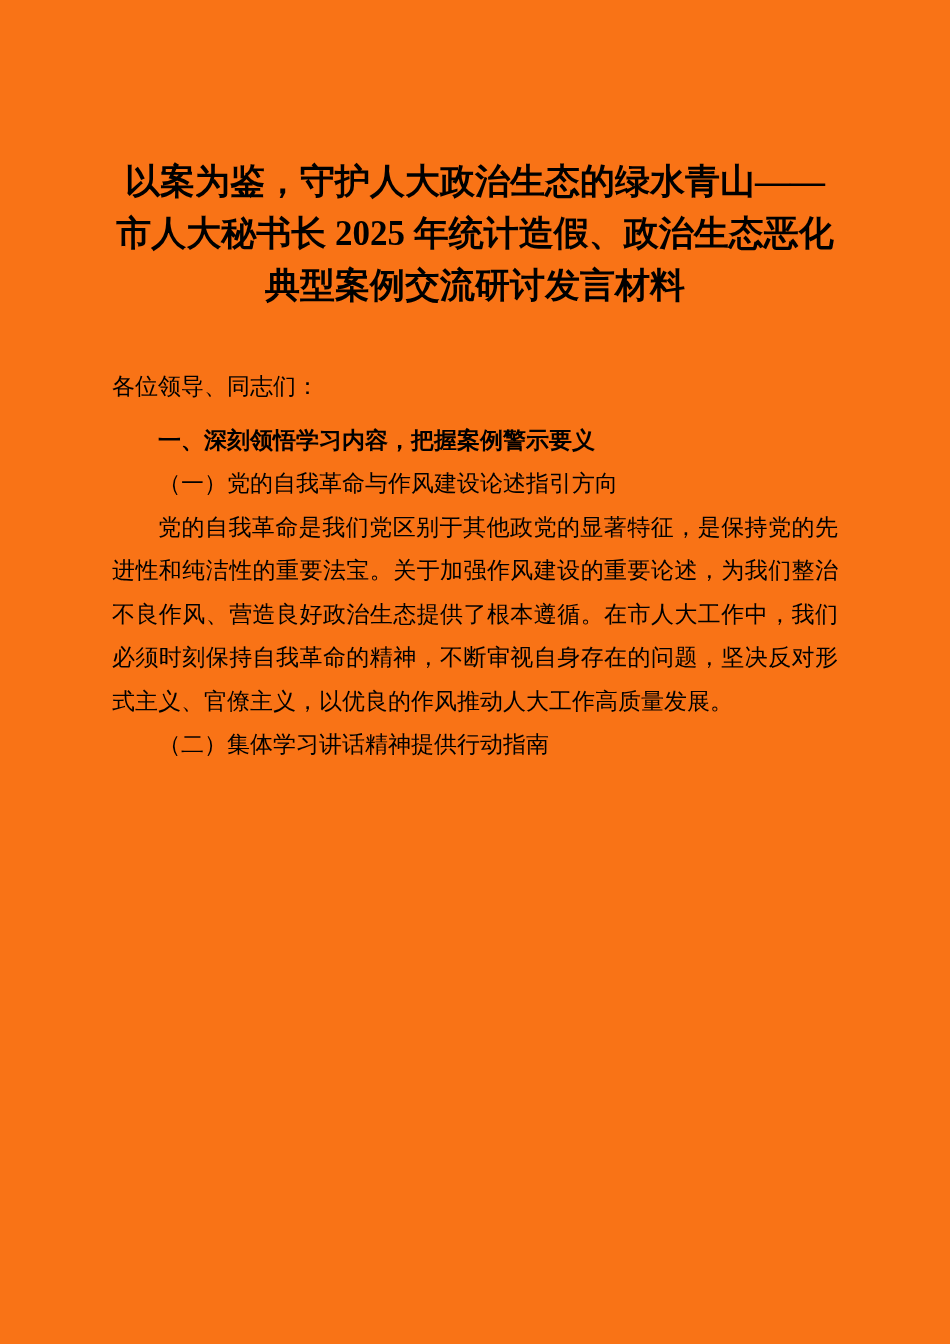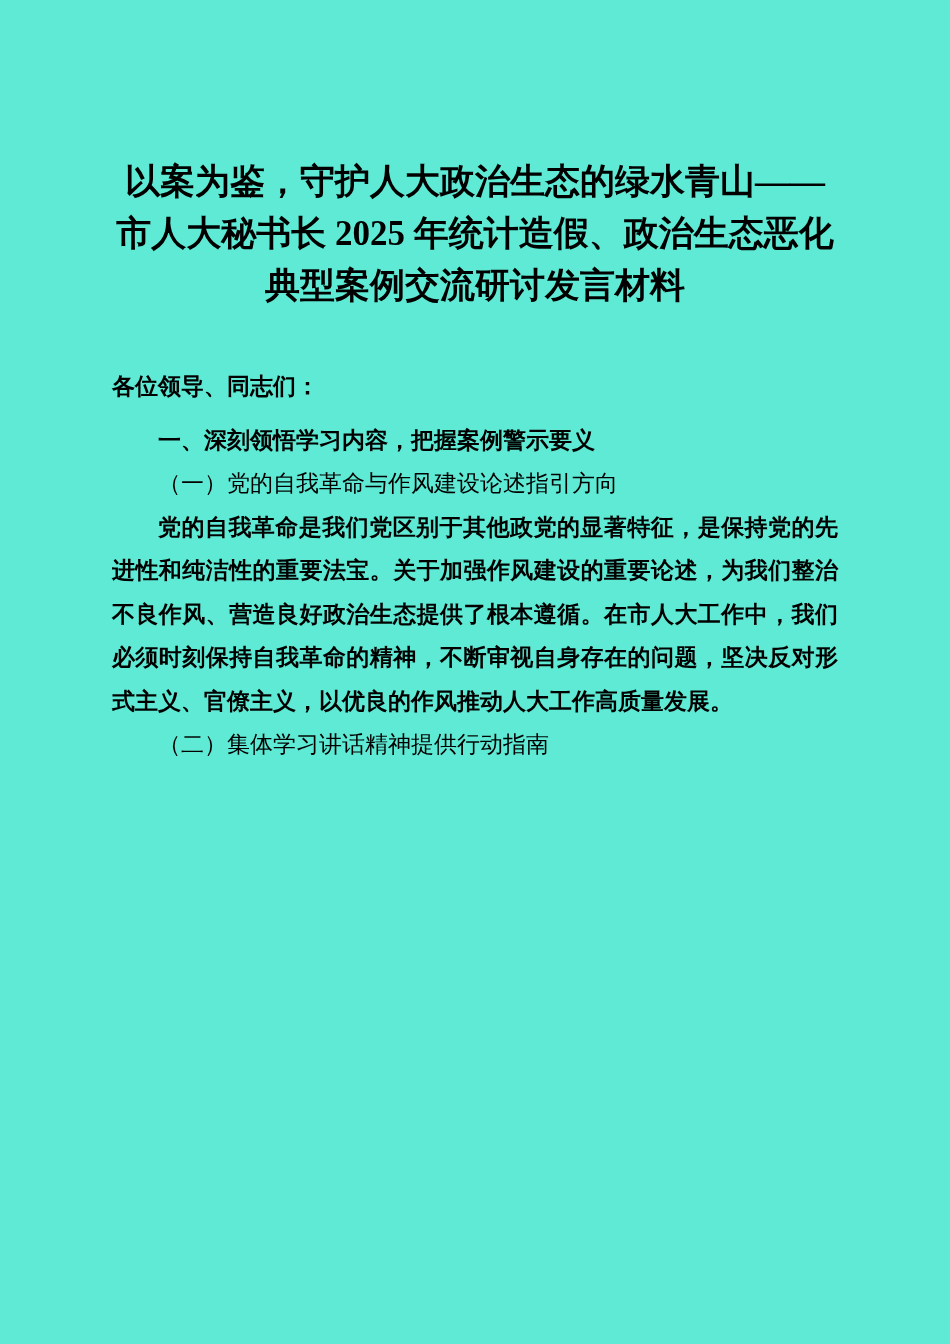"以案为鉴，守护人大政治生态的绿水青山——市人大秘书长 2025" .doc-page { background: #5eead4 -> #f97316 }
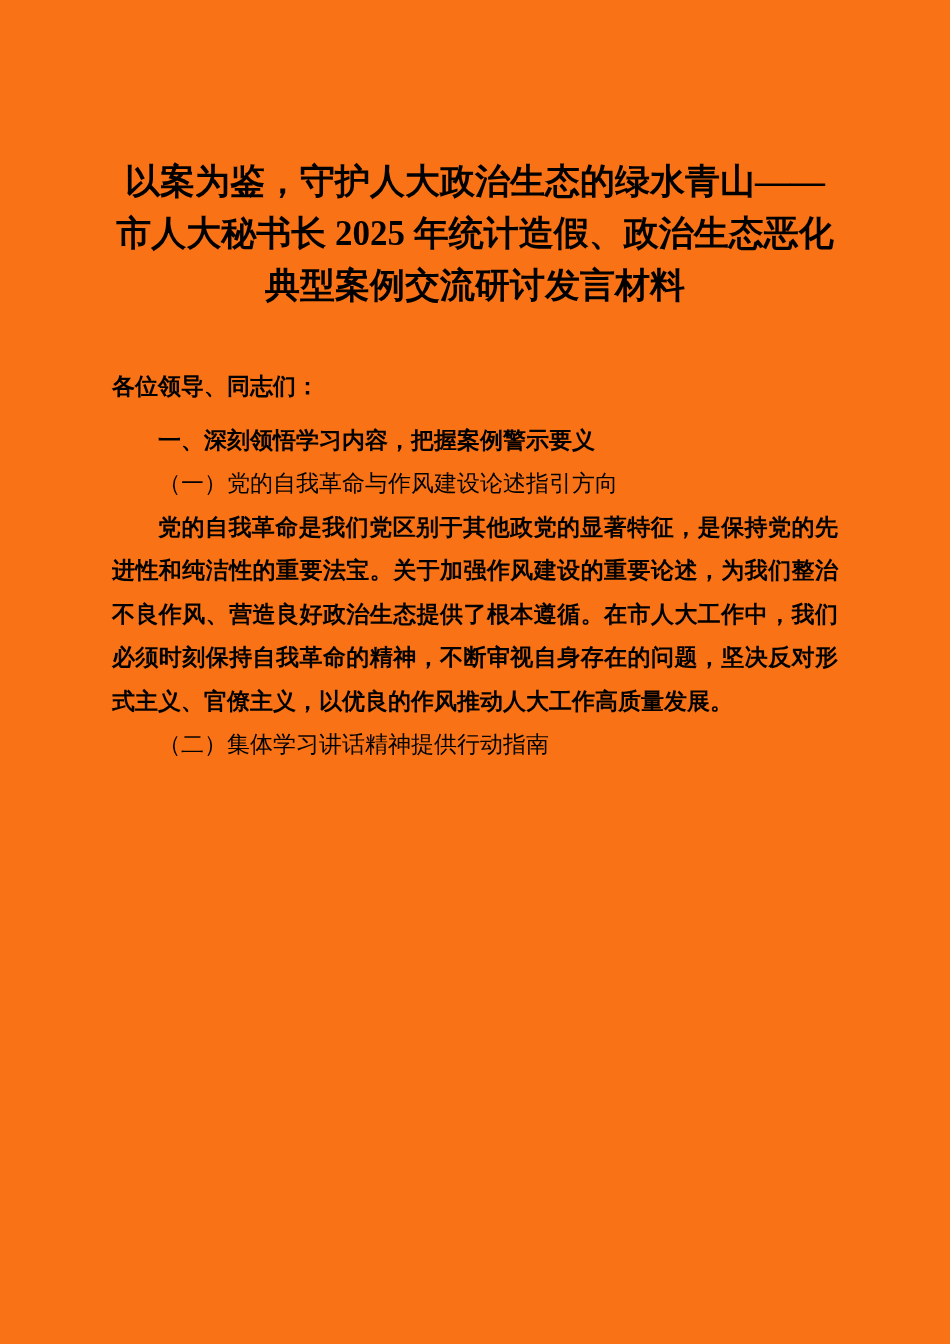"各位领导、同志们：" .para { font-weight: bold -> none }
